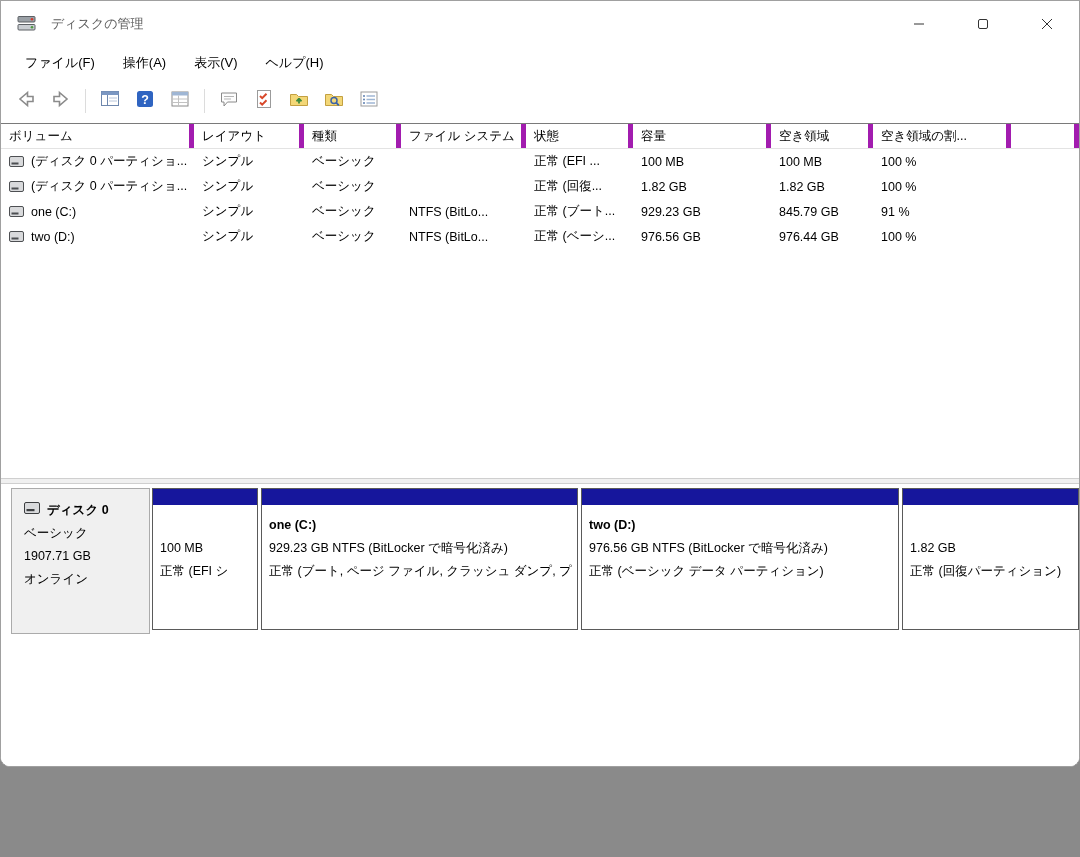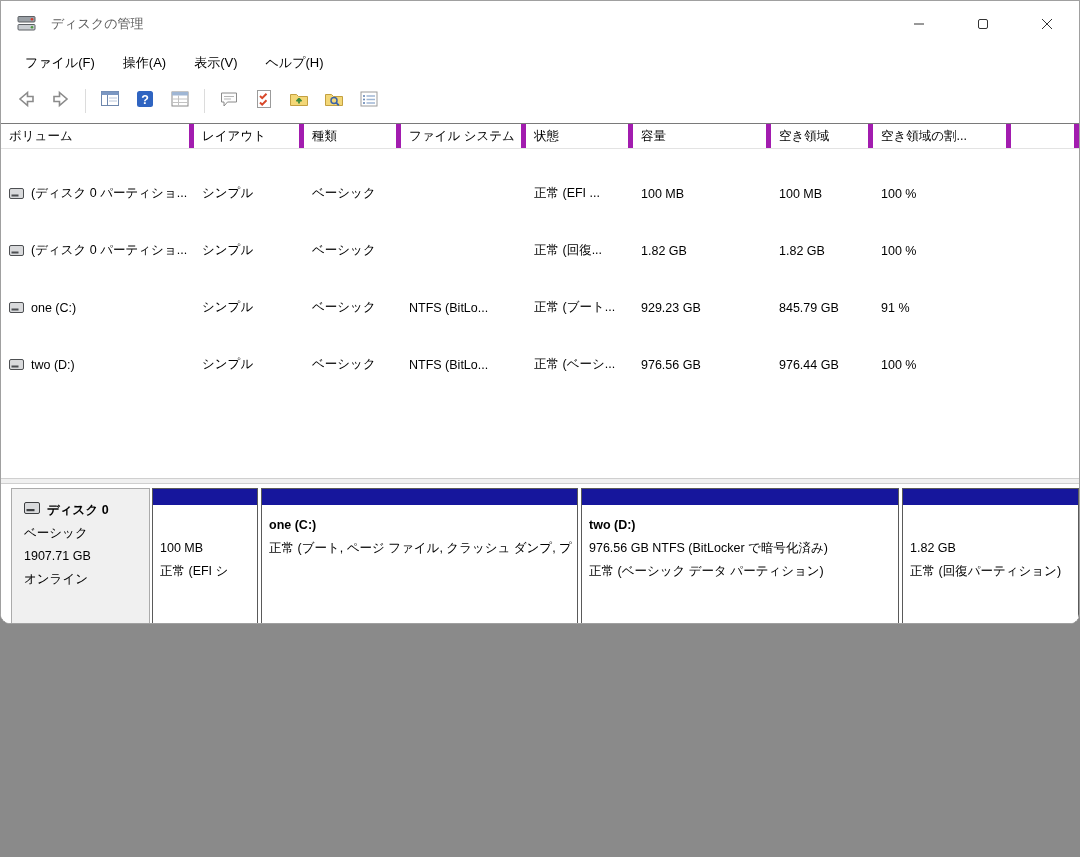"ディスクの管理" .window { height: 624px -> 767px }
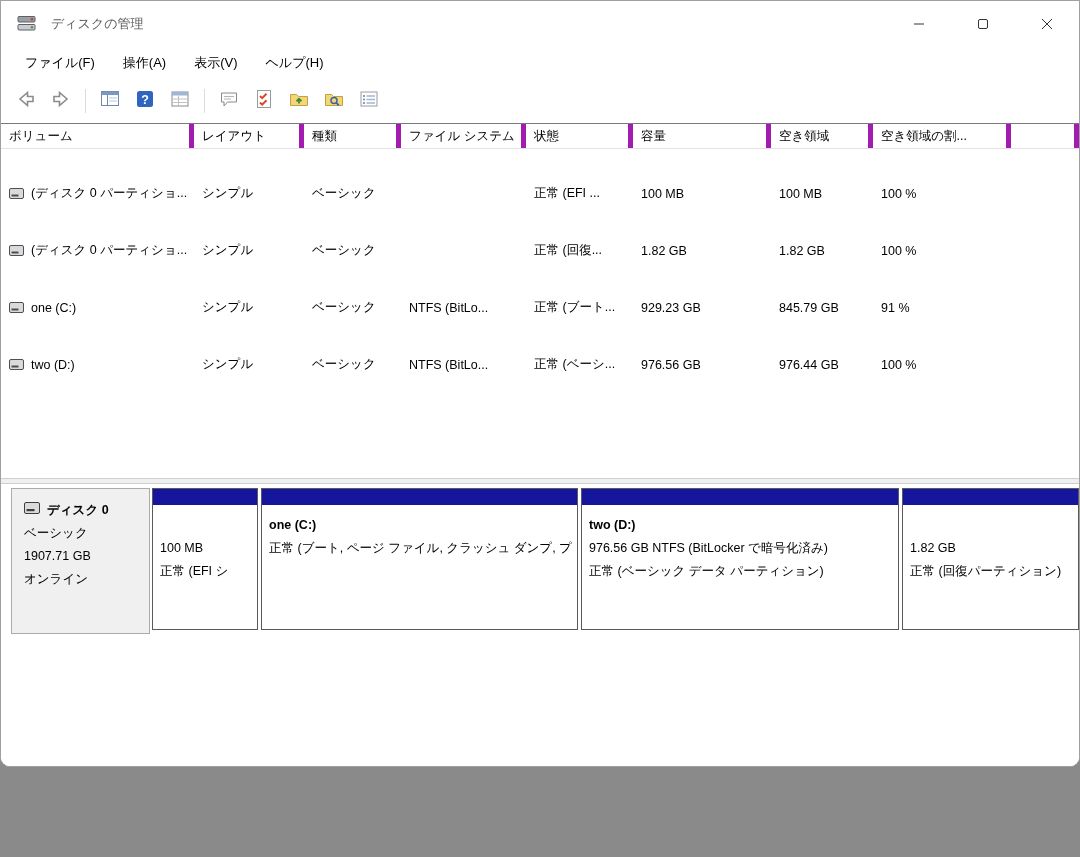"(ディスク 0 パーティショ..." .vt-row { margin-top: 32px -> none }
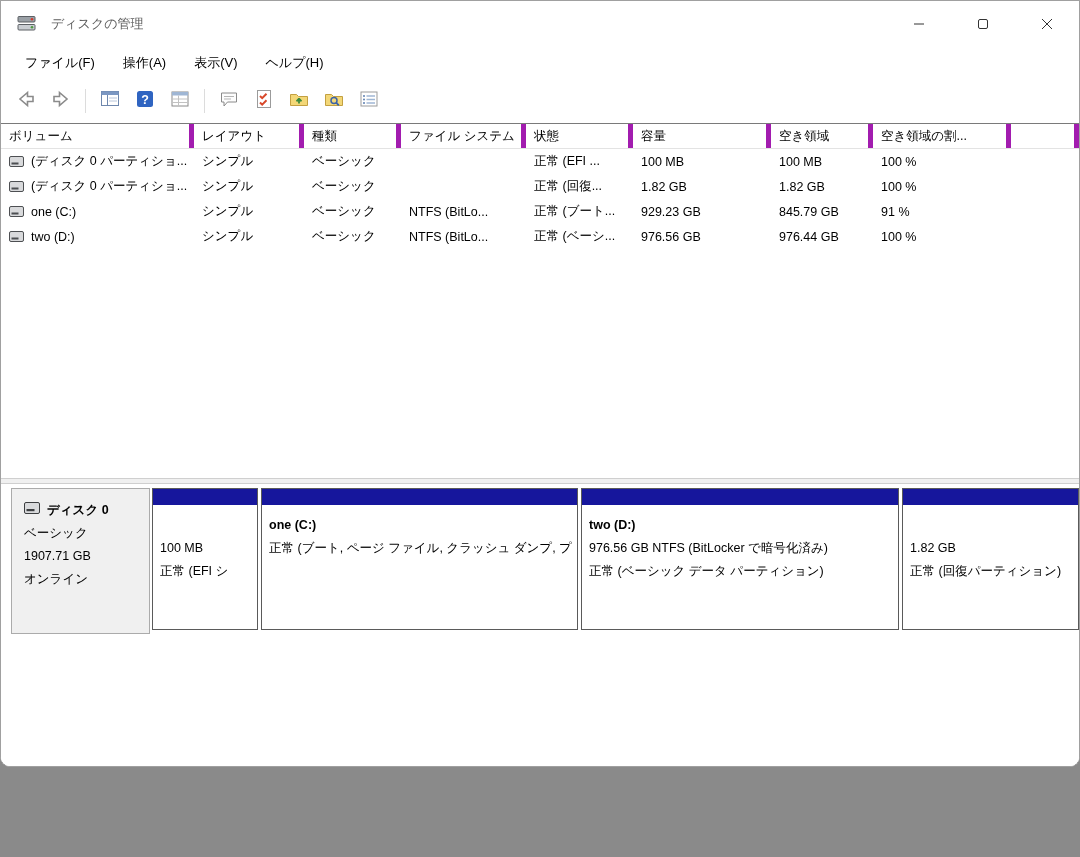"929.23 GB NTFS (BitLocker で暗号化済み)" div { html: none -> <div>929.23 GB NTFS (BitLocker で暗号化済み)</div> }
